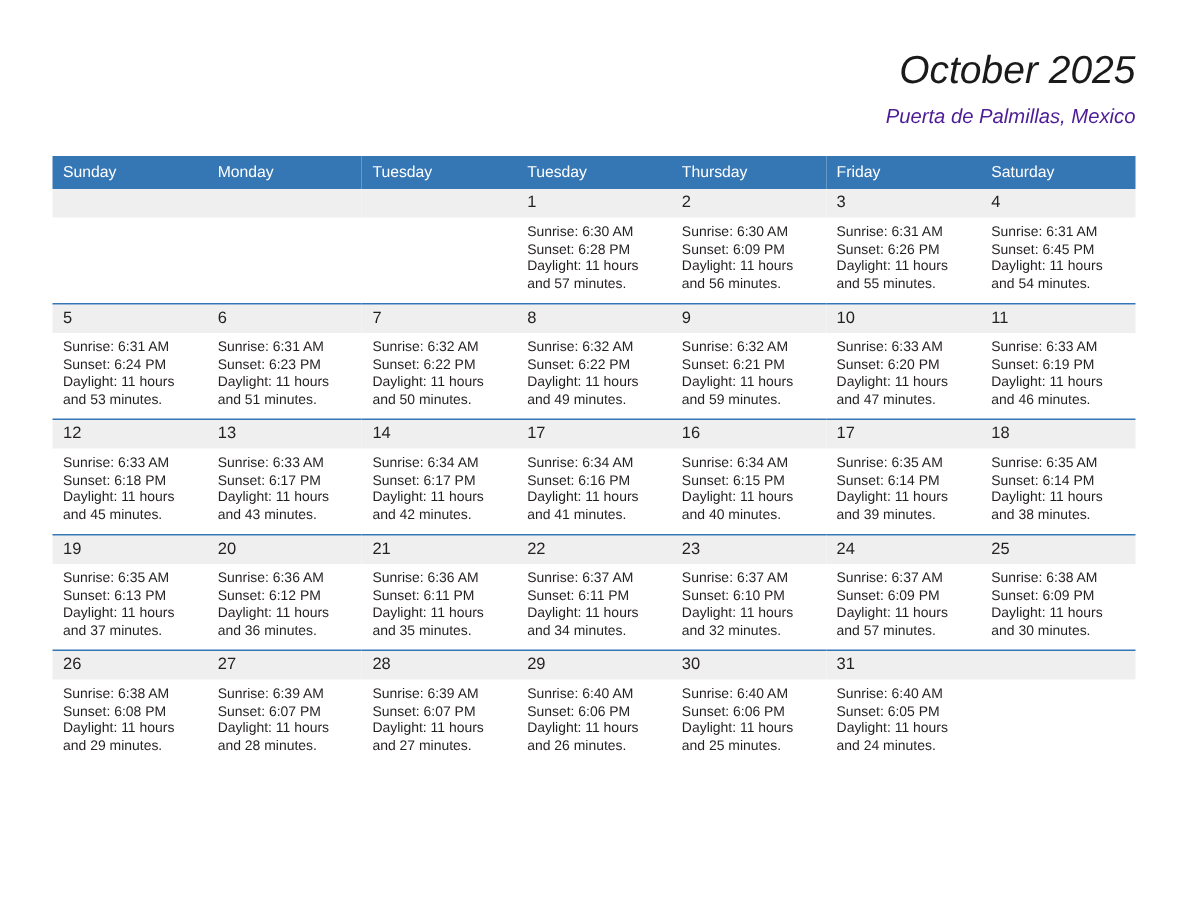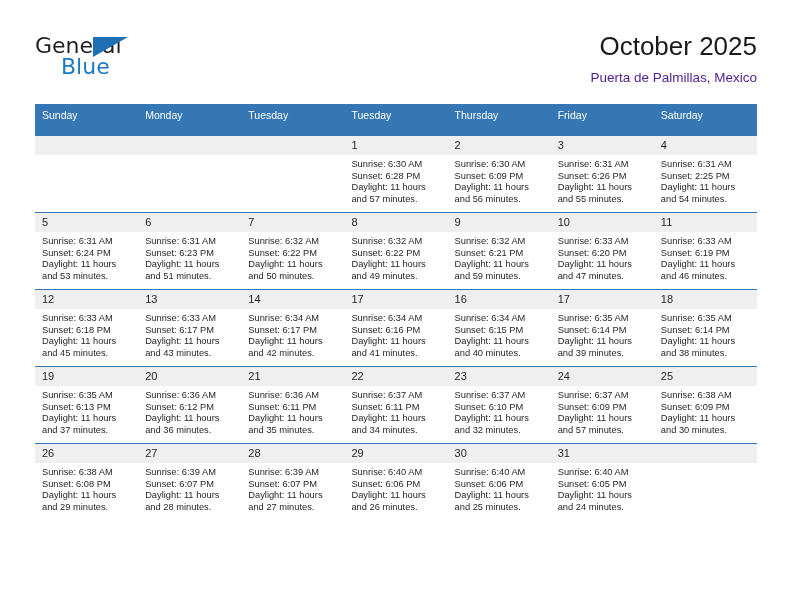"General" div.logo { html: <div> <span>General</span> <span></span> <span>Blue</span> </div> -> none }
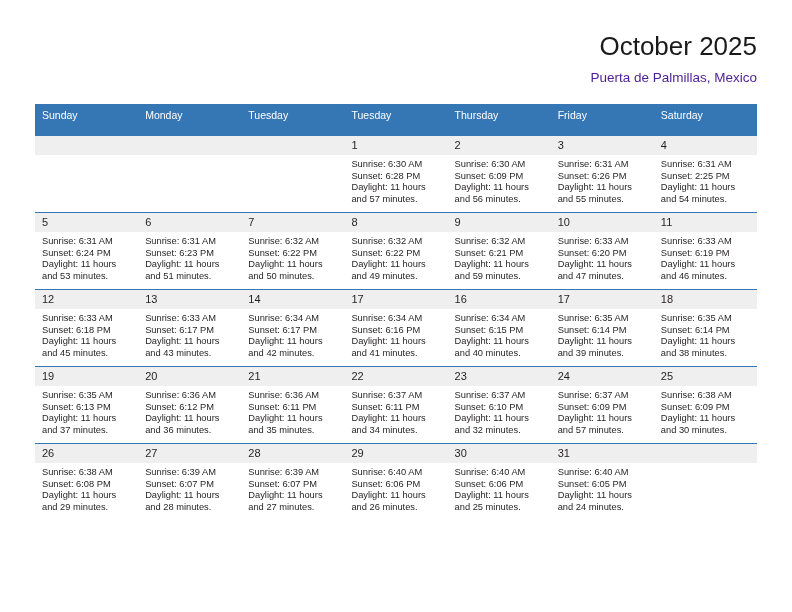"October 2025" .title-block { font-style: none -> italic }
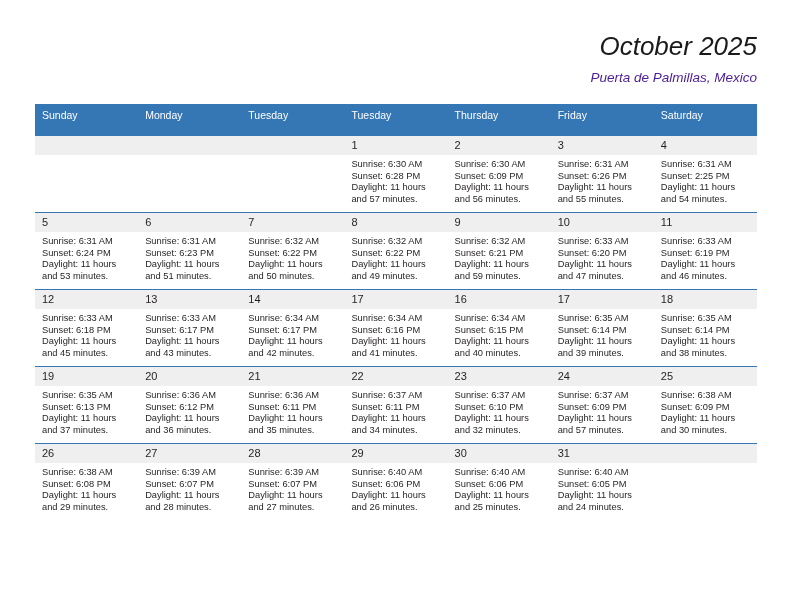"Sunday" .calendar th { padding: 5px 0 15px 7px -> 5px 0 5px 7px }
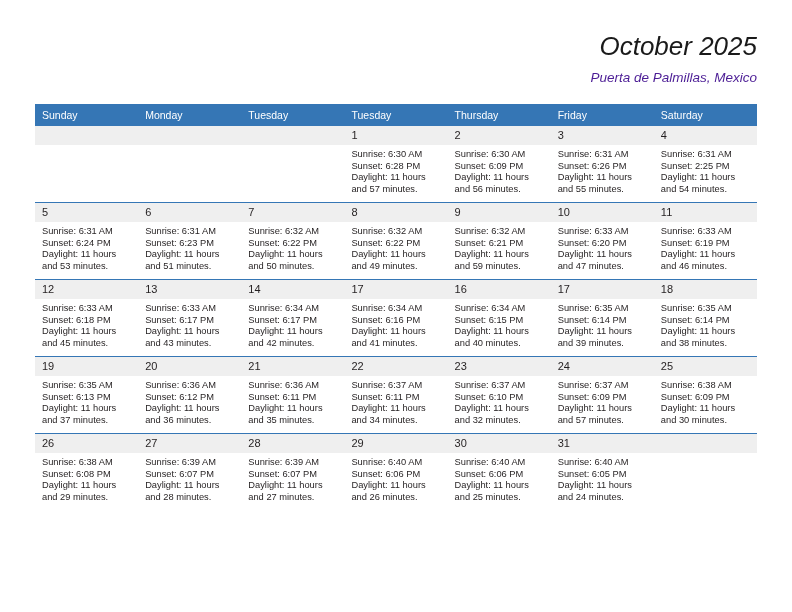"Sunset: 2:25 PM" div { text: 2:25 -> 6:45 }
